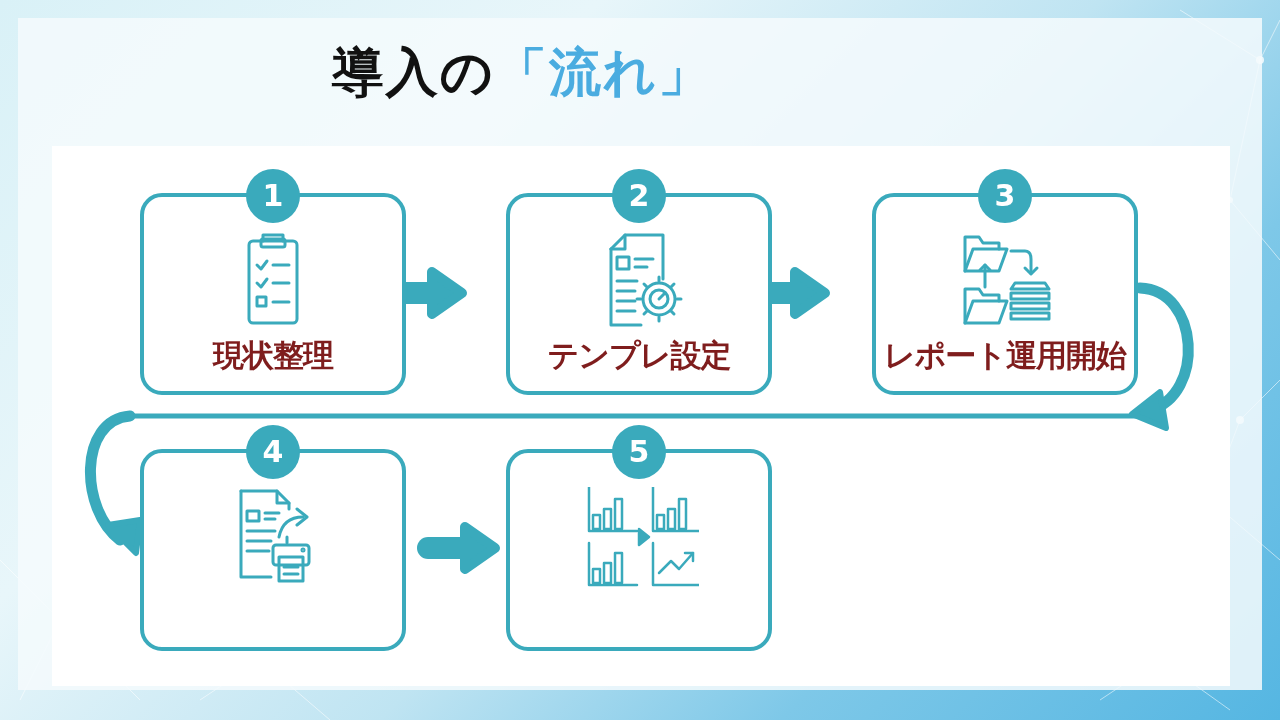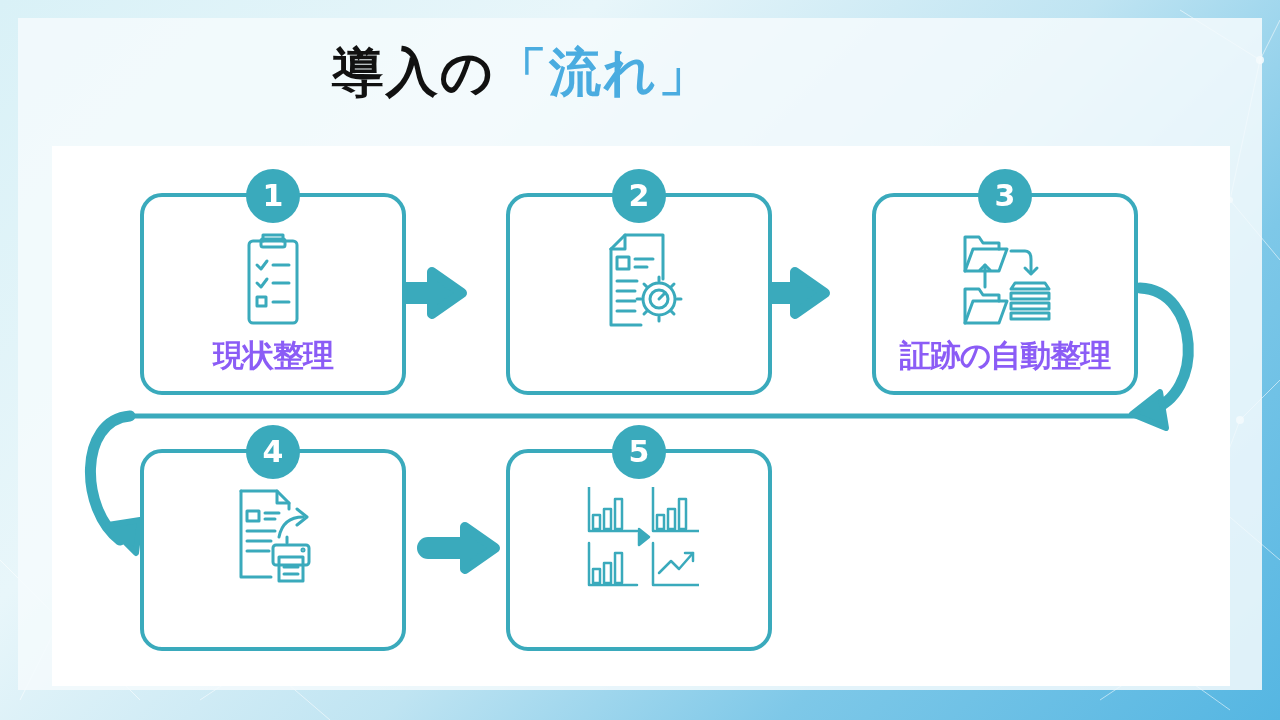"現状整理" .step .label { color: #8b5cf6 -> #7f1d1d }
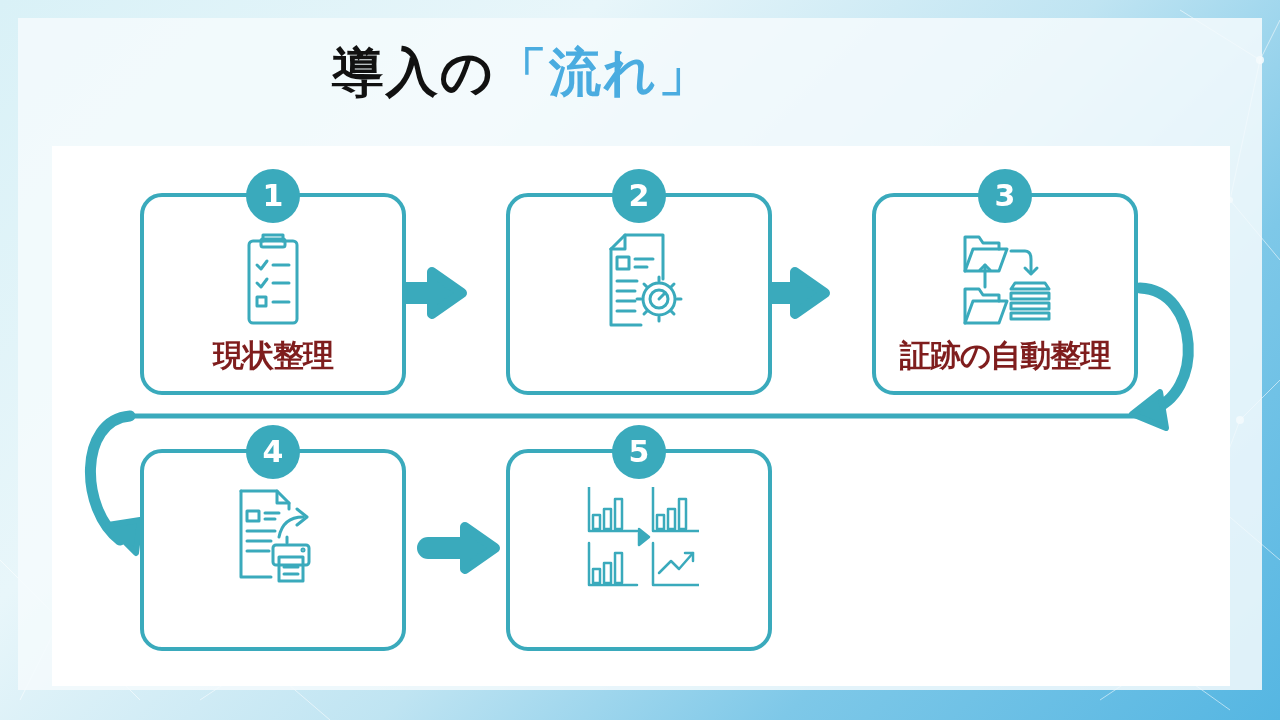"テンプレ設定" div.label { html: none -> <div>テンプレ設定</div> }
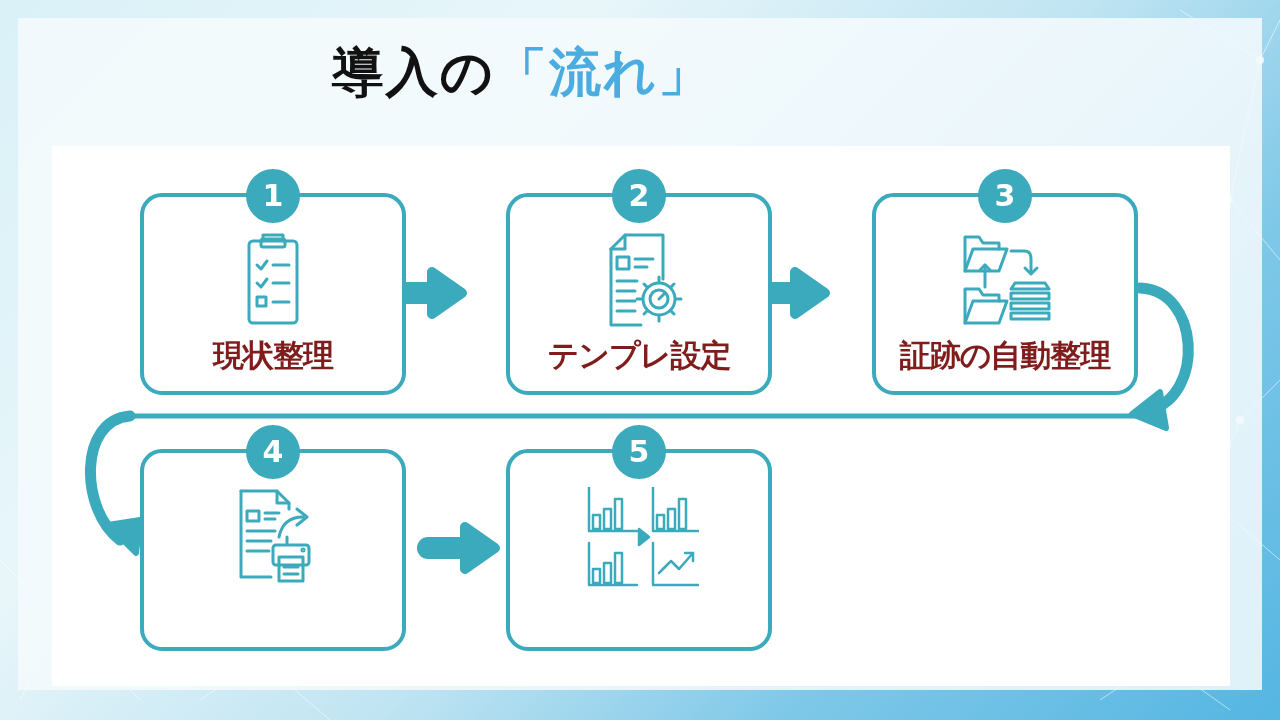"証跡の自動整理" div.label { text: 証跡の自動整理 -> レポート運用開始 }
